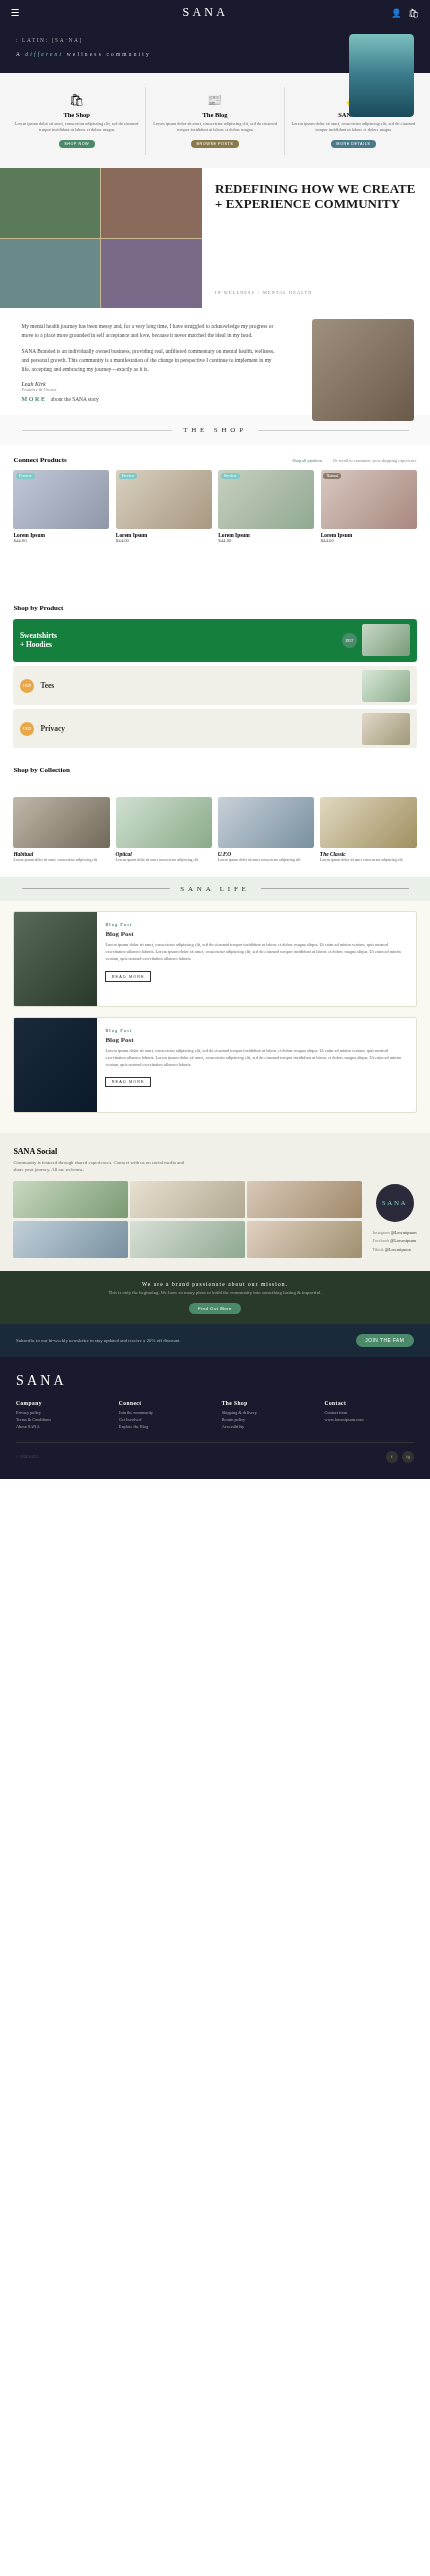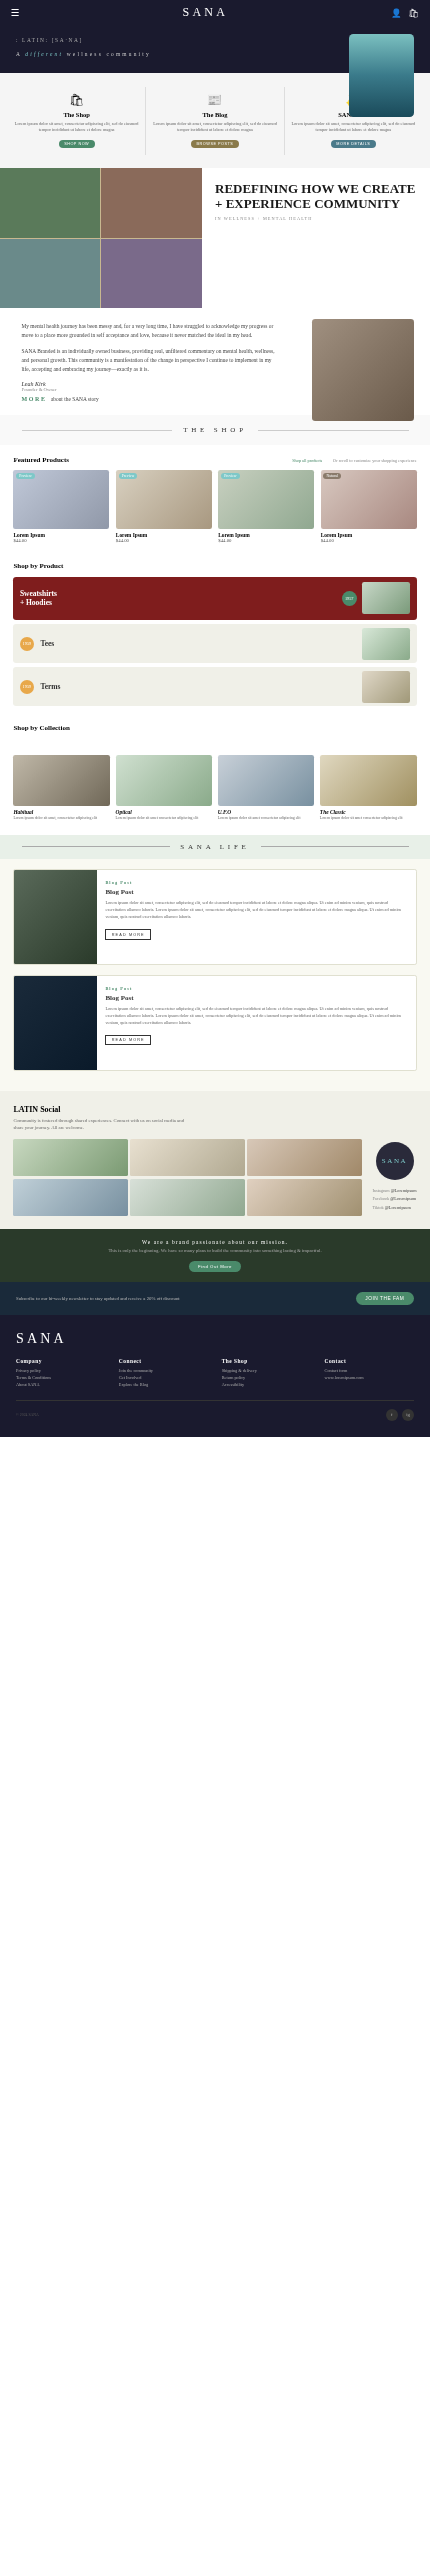"REDEFINING HOW WE CREATE +" div { justify-content: flex-start -> space-between }
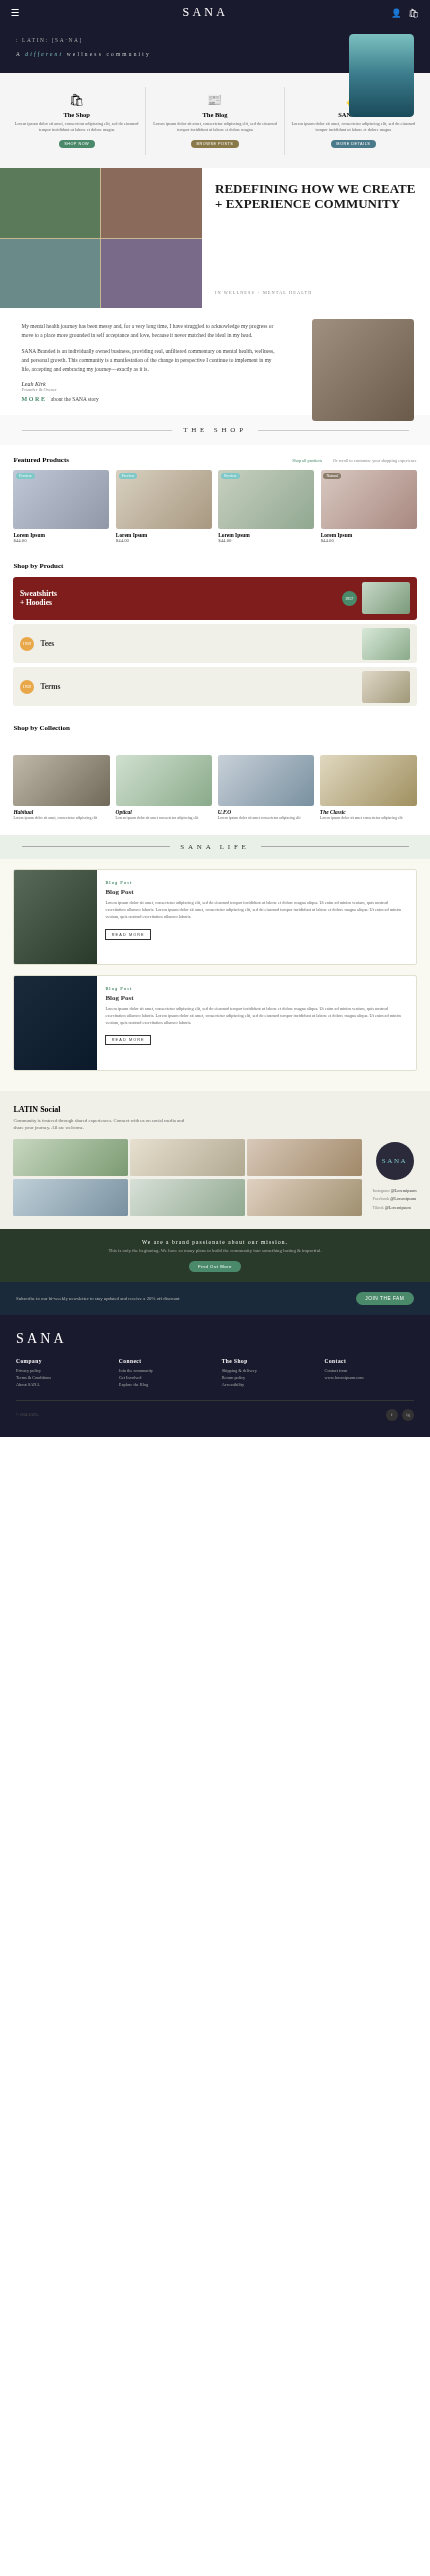"Featured Products" div { text: Featured -> Connect }
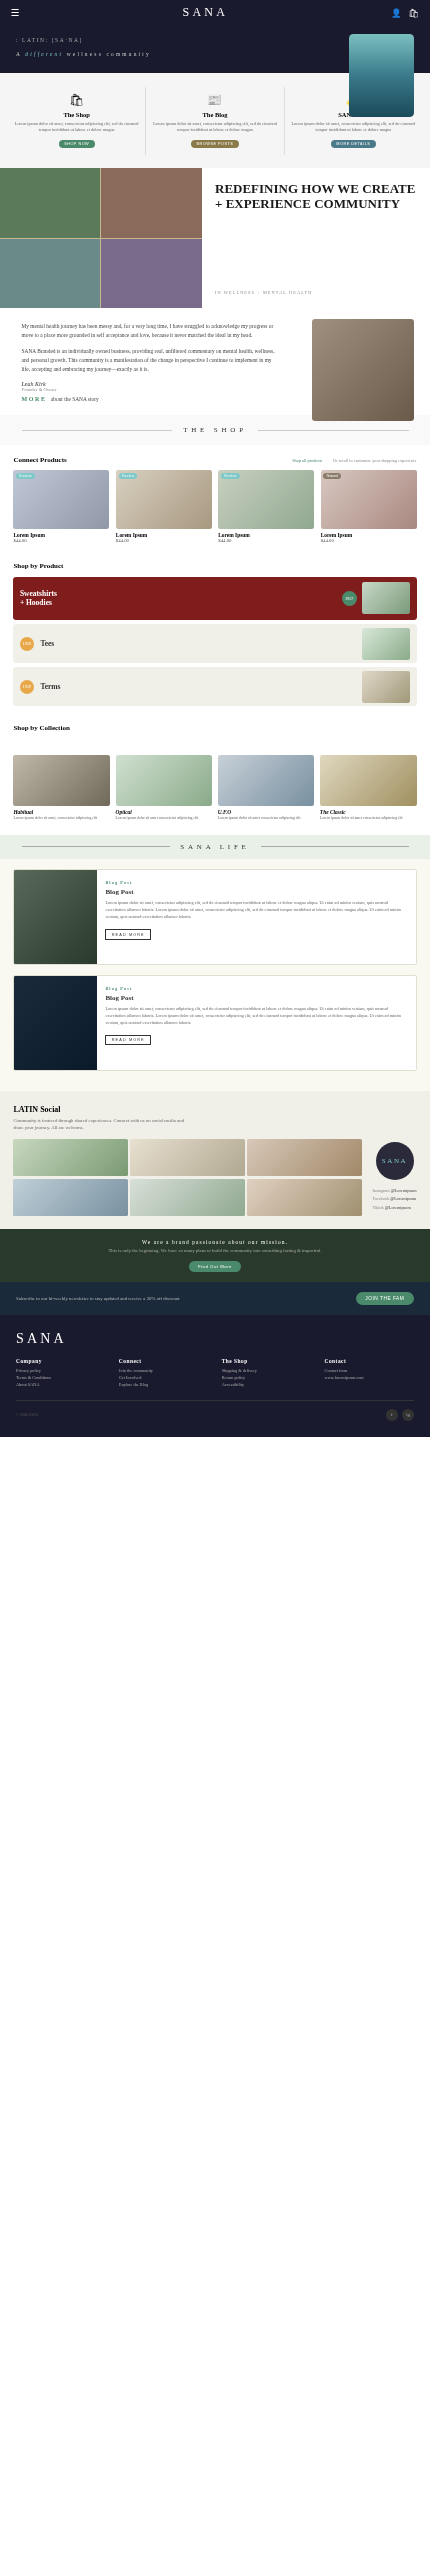"Shop by Product" section { margin-top: none -> 42px }
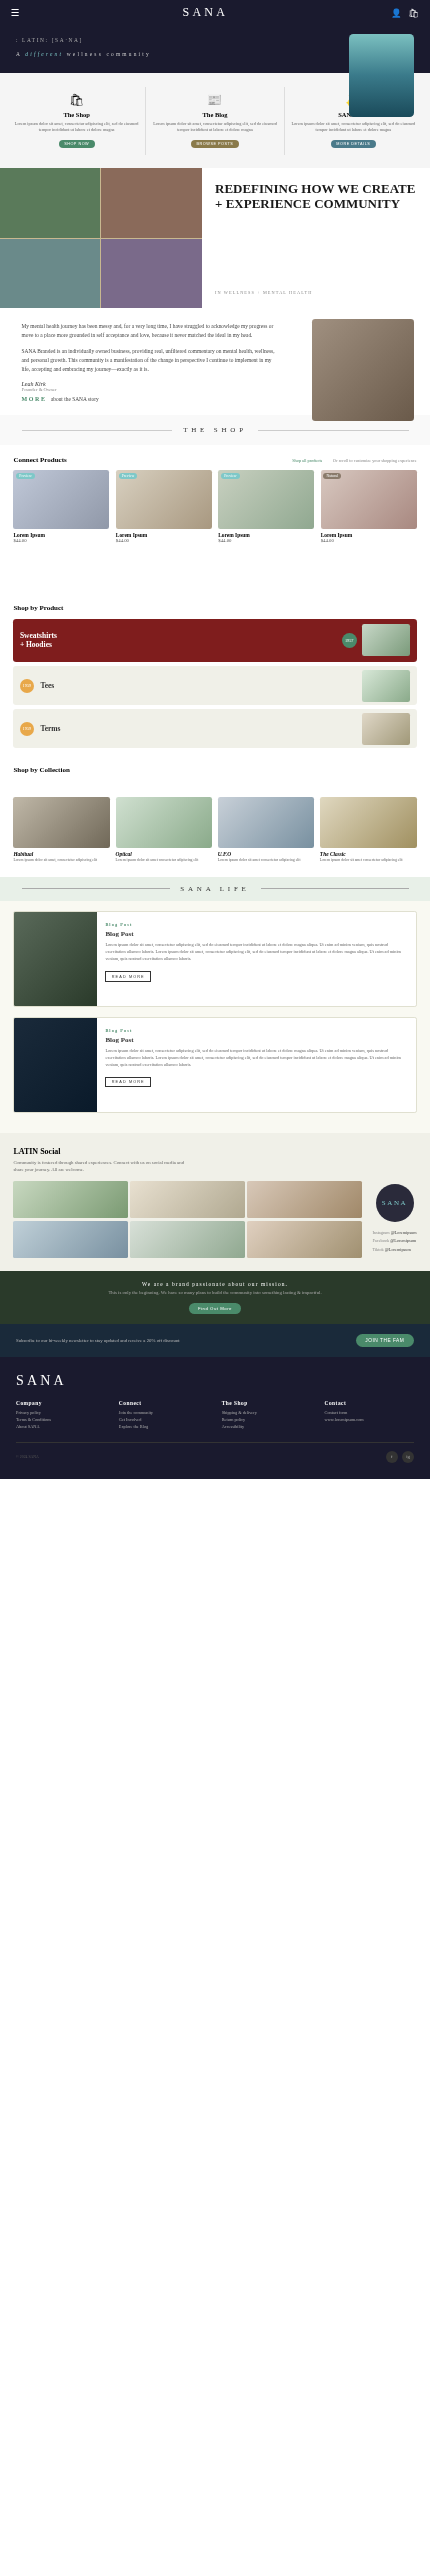"Sweatshirts" div { background: #7f1d1d -> #15803d }
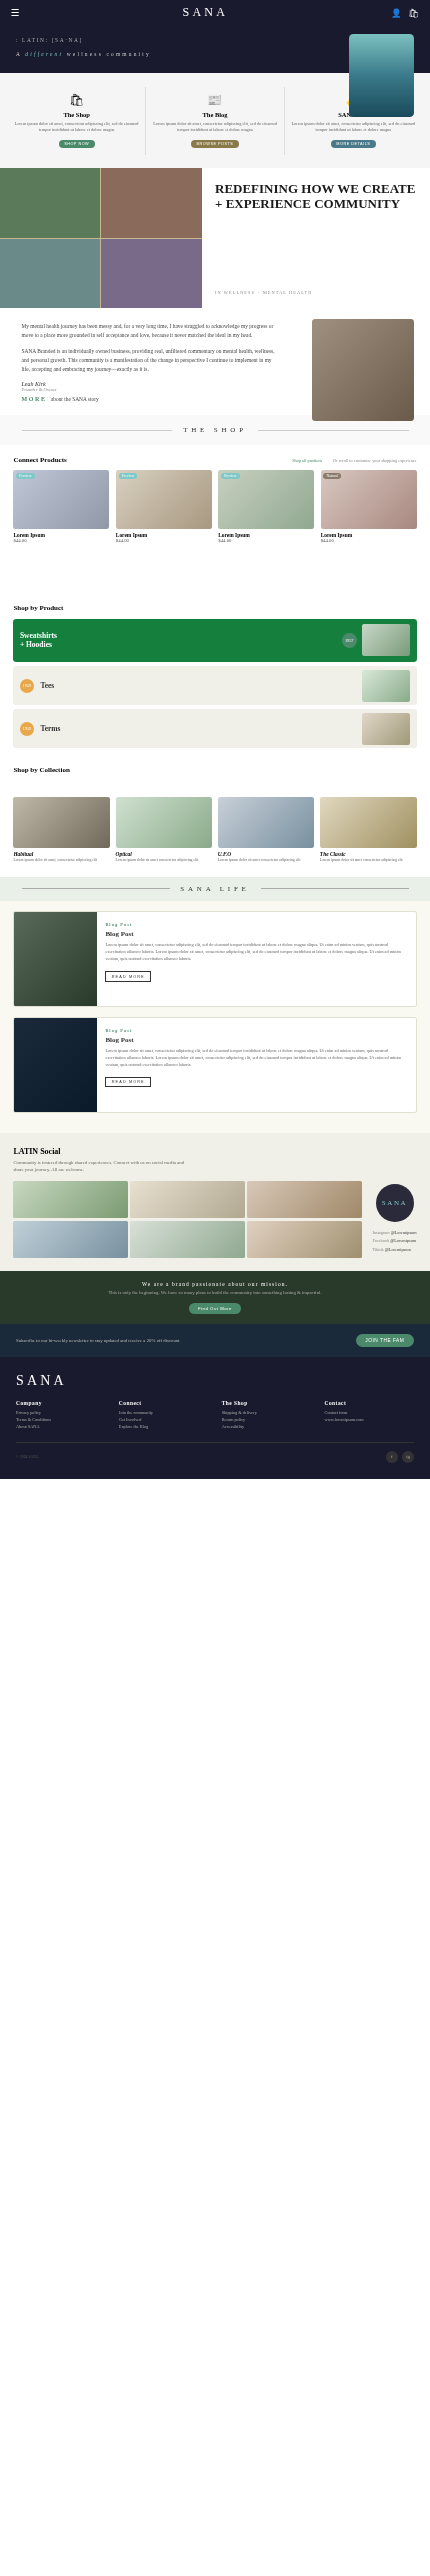"Terms" div { text: Terms -> Privacy }
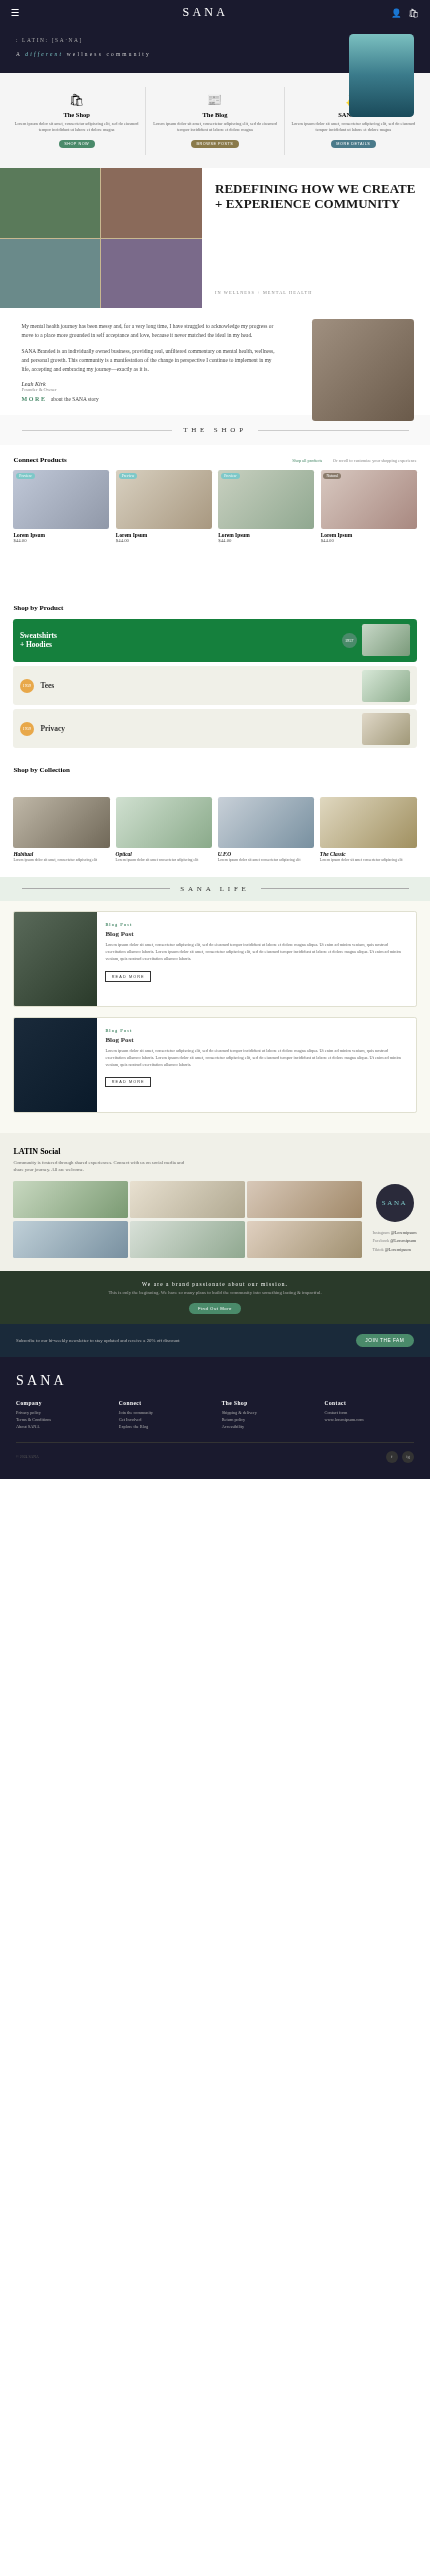"LATIN Social" div { text: LATIN -> SANA }
